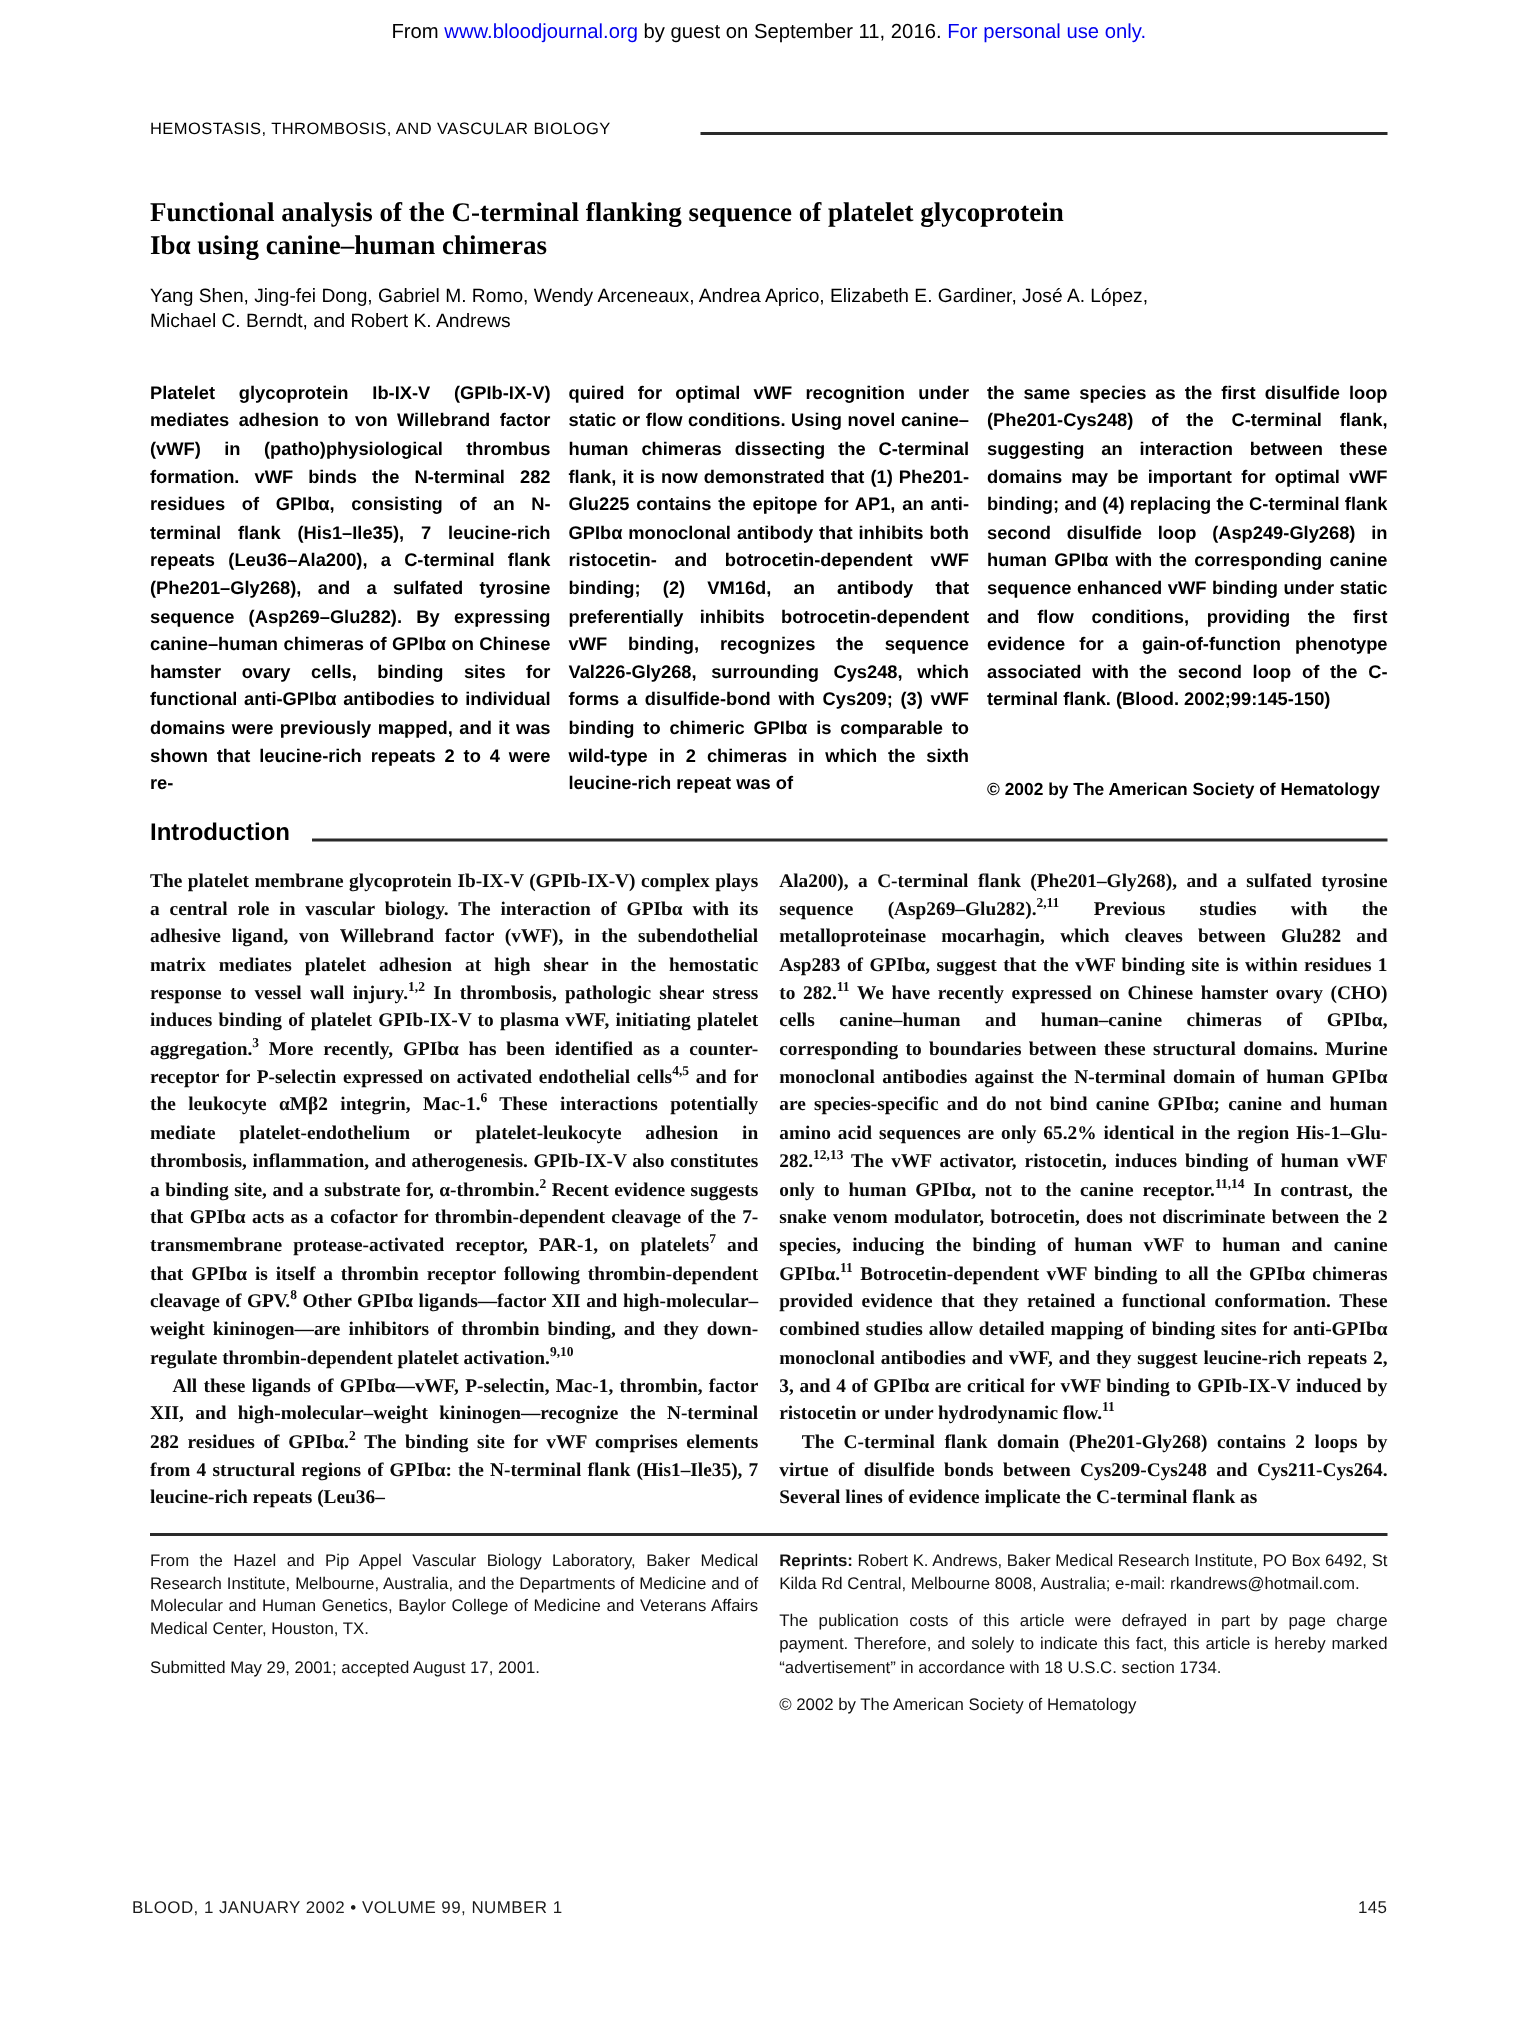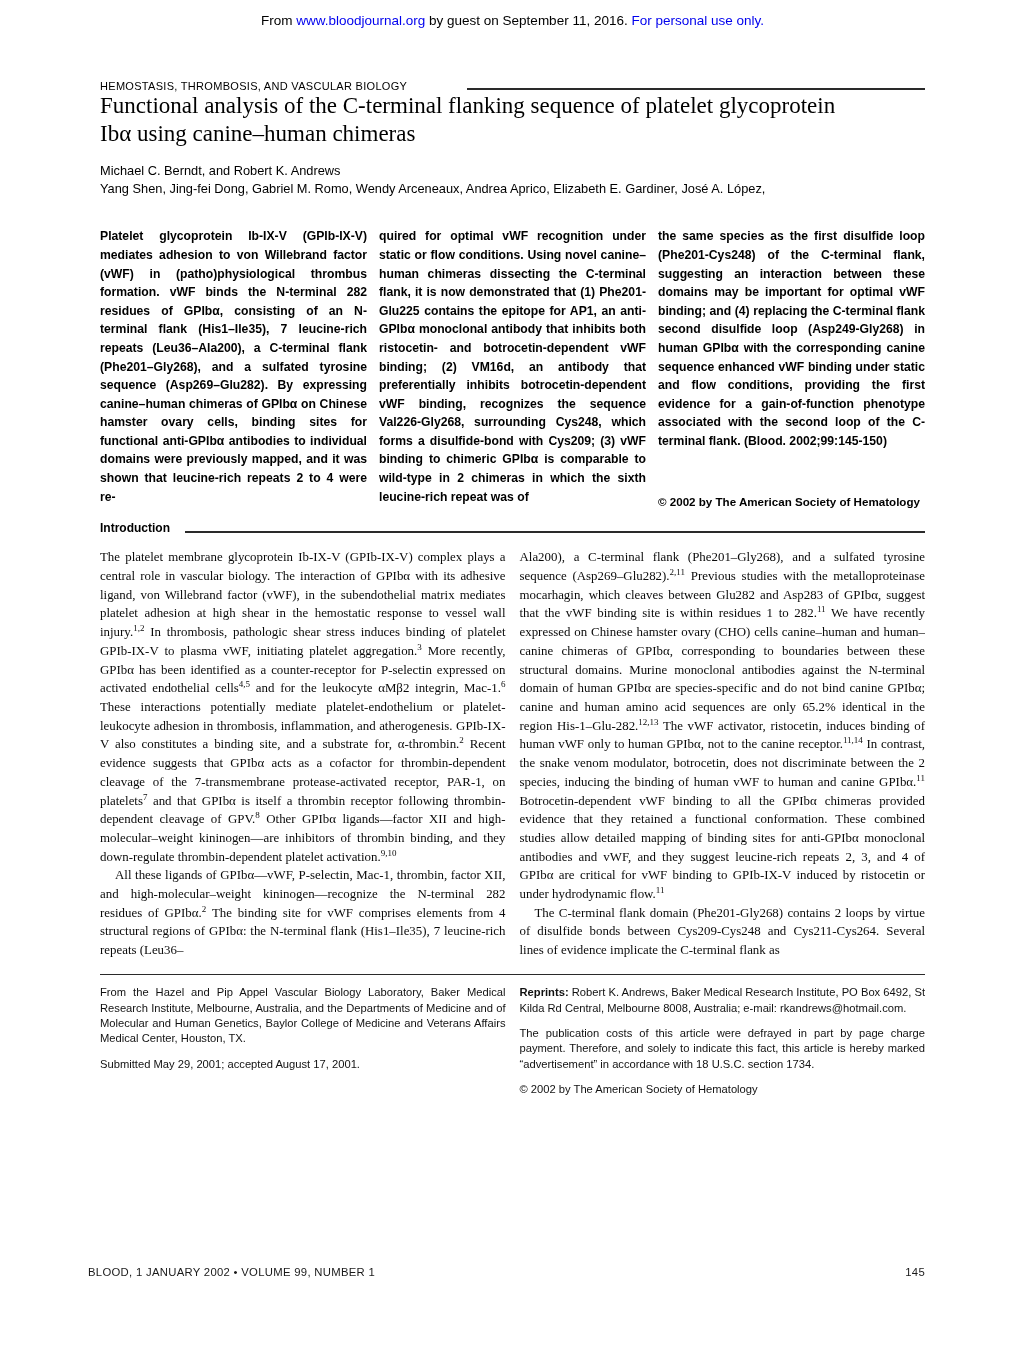"Functional analysis of the C-terminal" .title { font-size: 23px -> 18px; font-weight: normal -> bold; margin-top: none -> 38px }
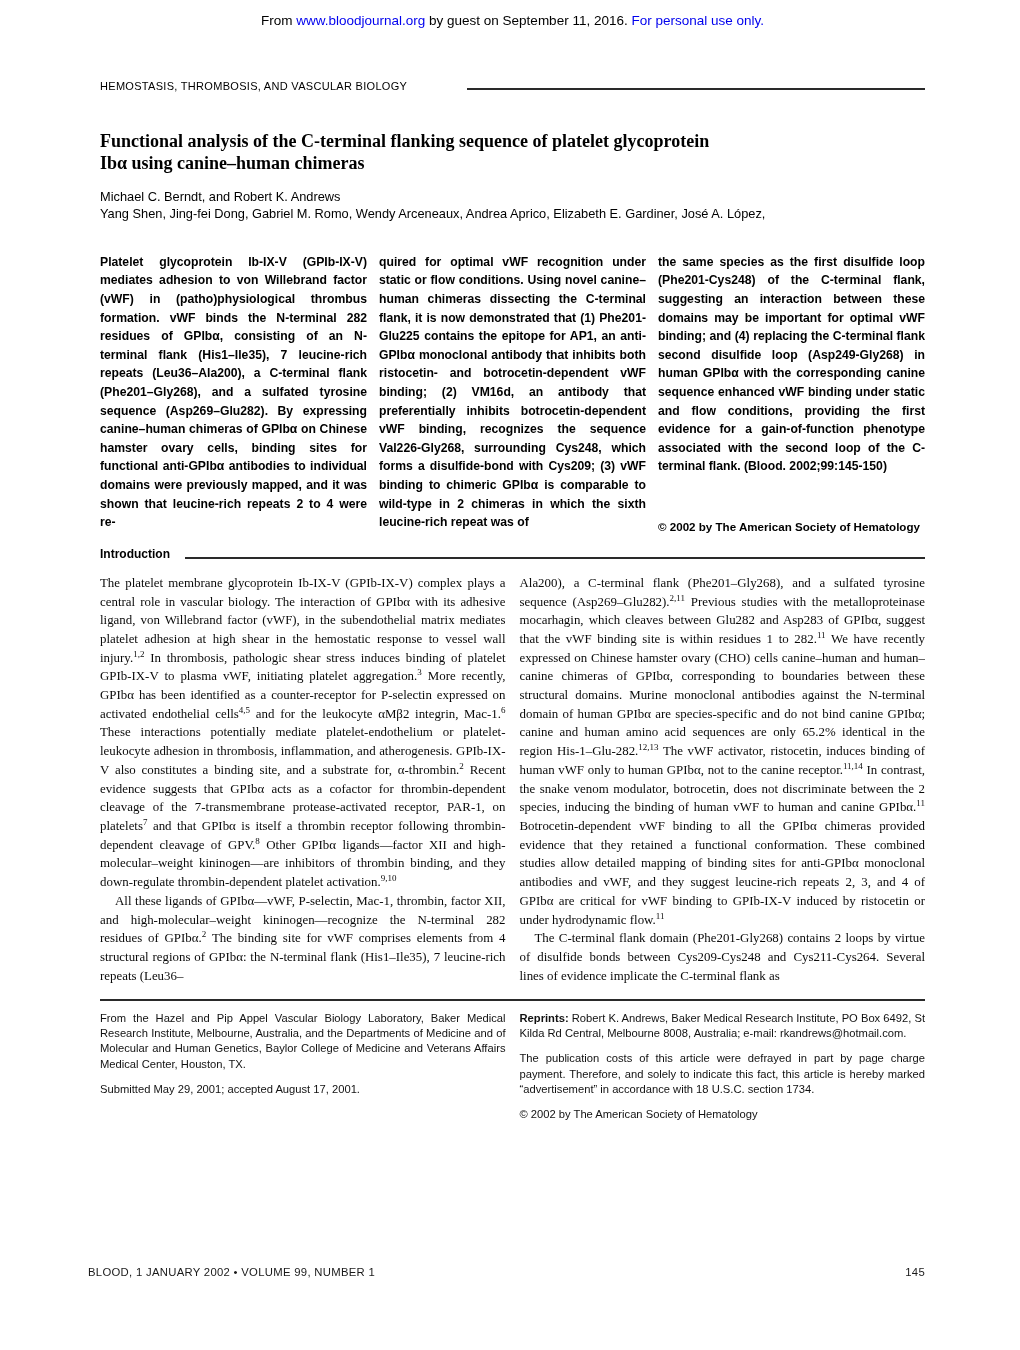"Michael C. Berndt, and Robert" span.aline { order: before "Yang Shen, Jing-fei Dong, Gabriel" -> after "Yang Shen, Jing-fei Dong, Gabriel" }
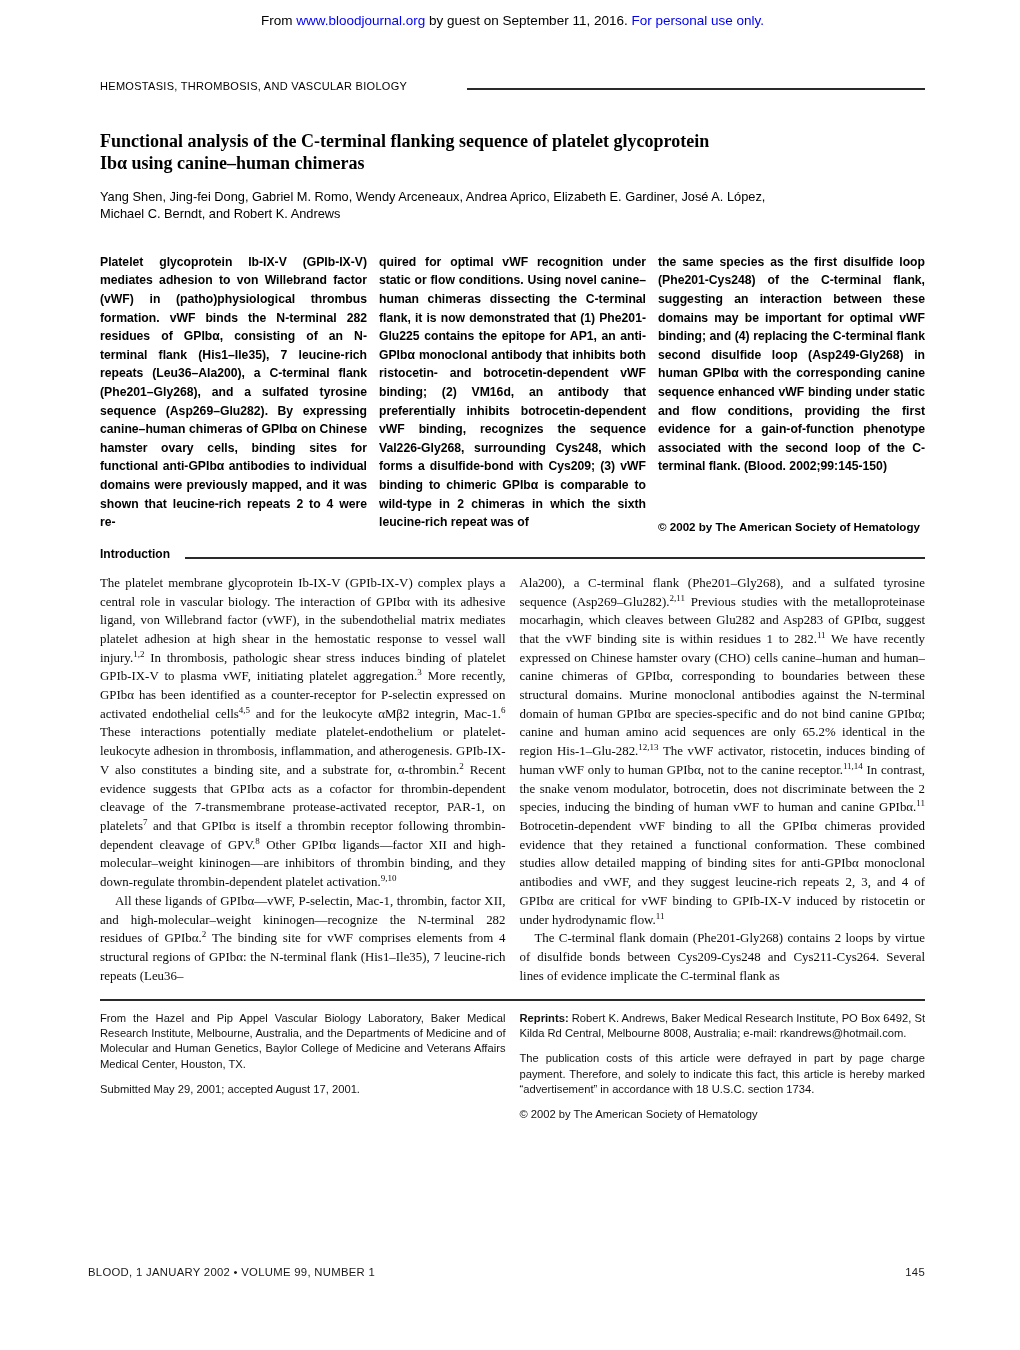"Introduction" .intro-heading { font-size: 12px -> 16px }
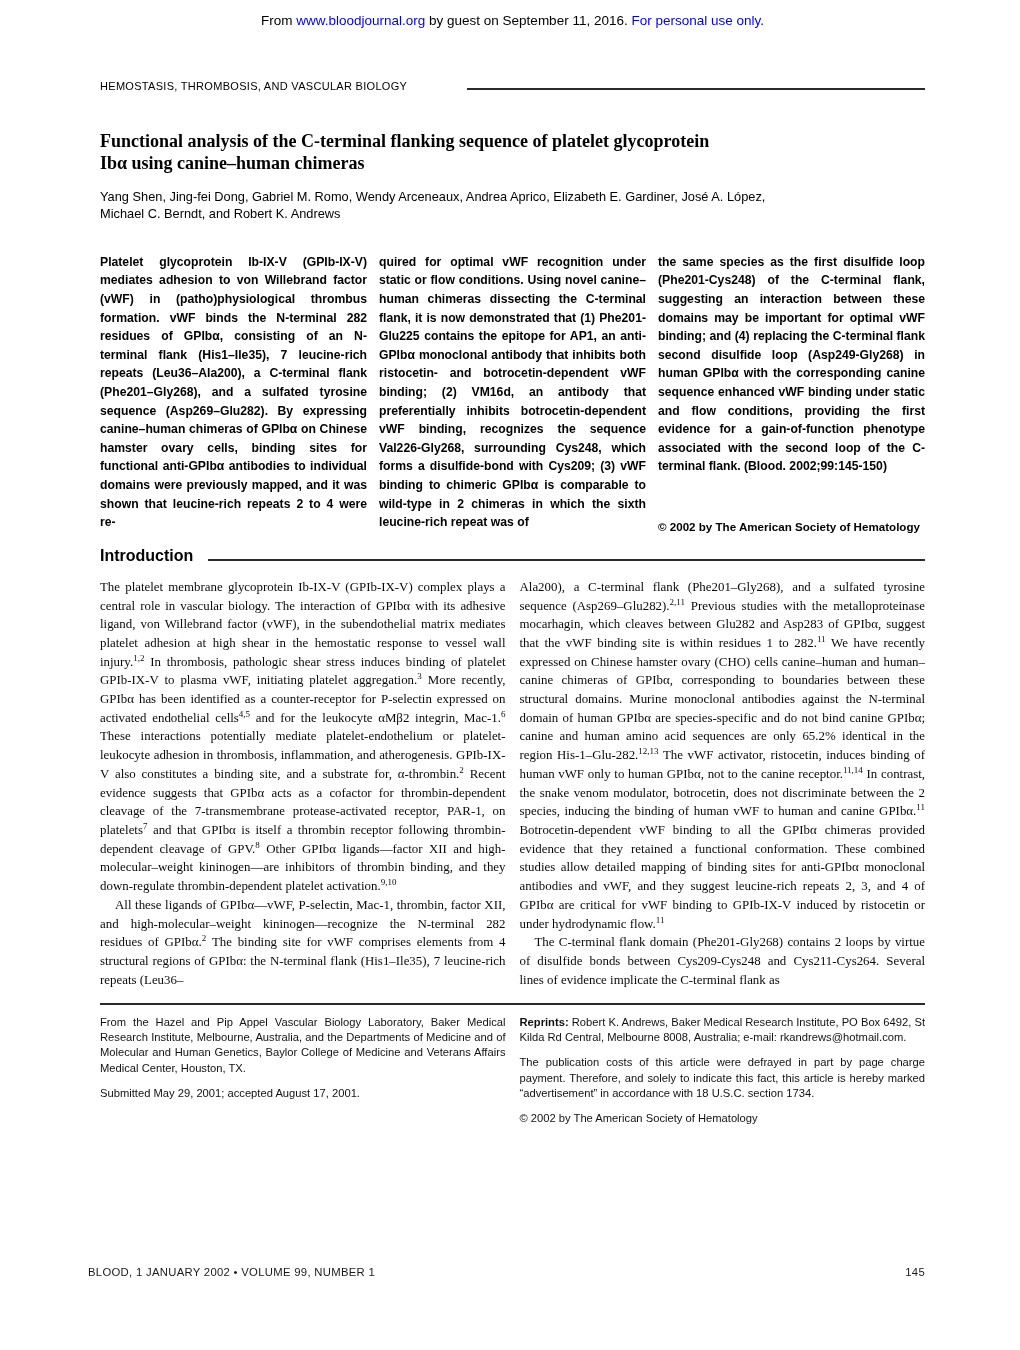"The platelet membrane glycoprotein" .col { font-weight: none -> bold }
